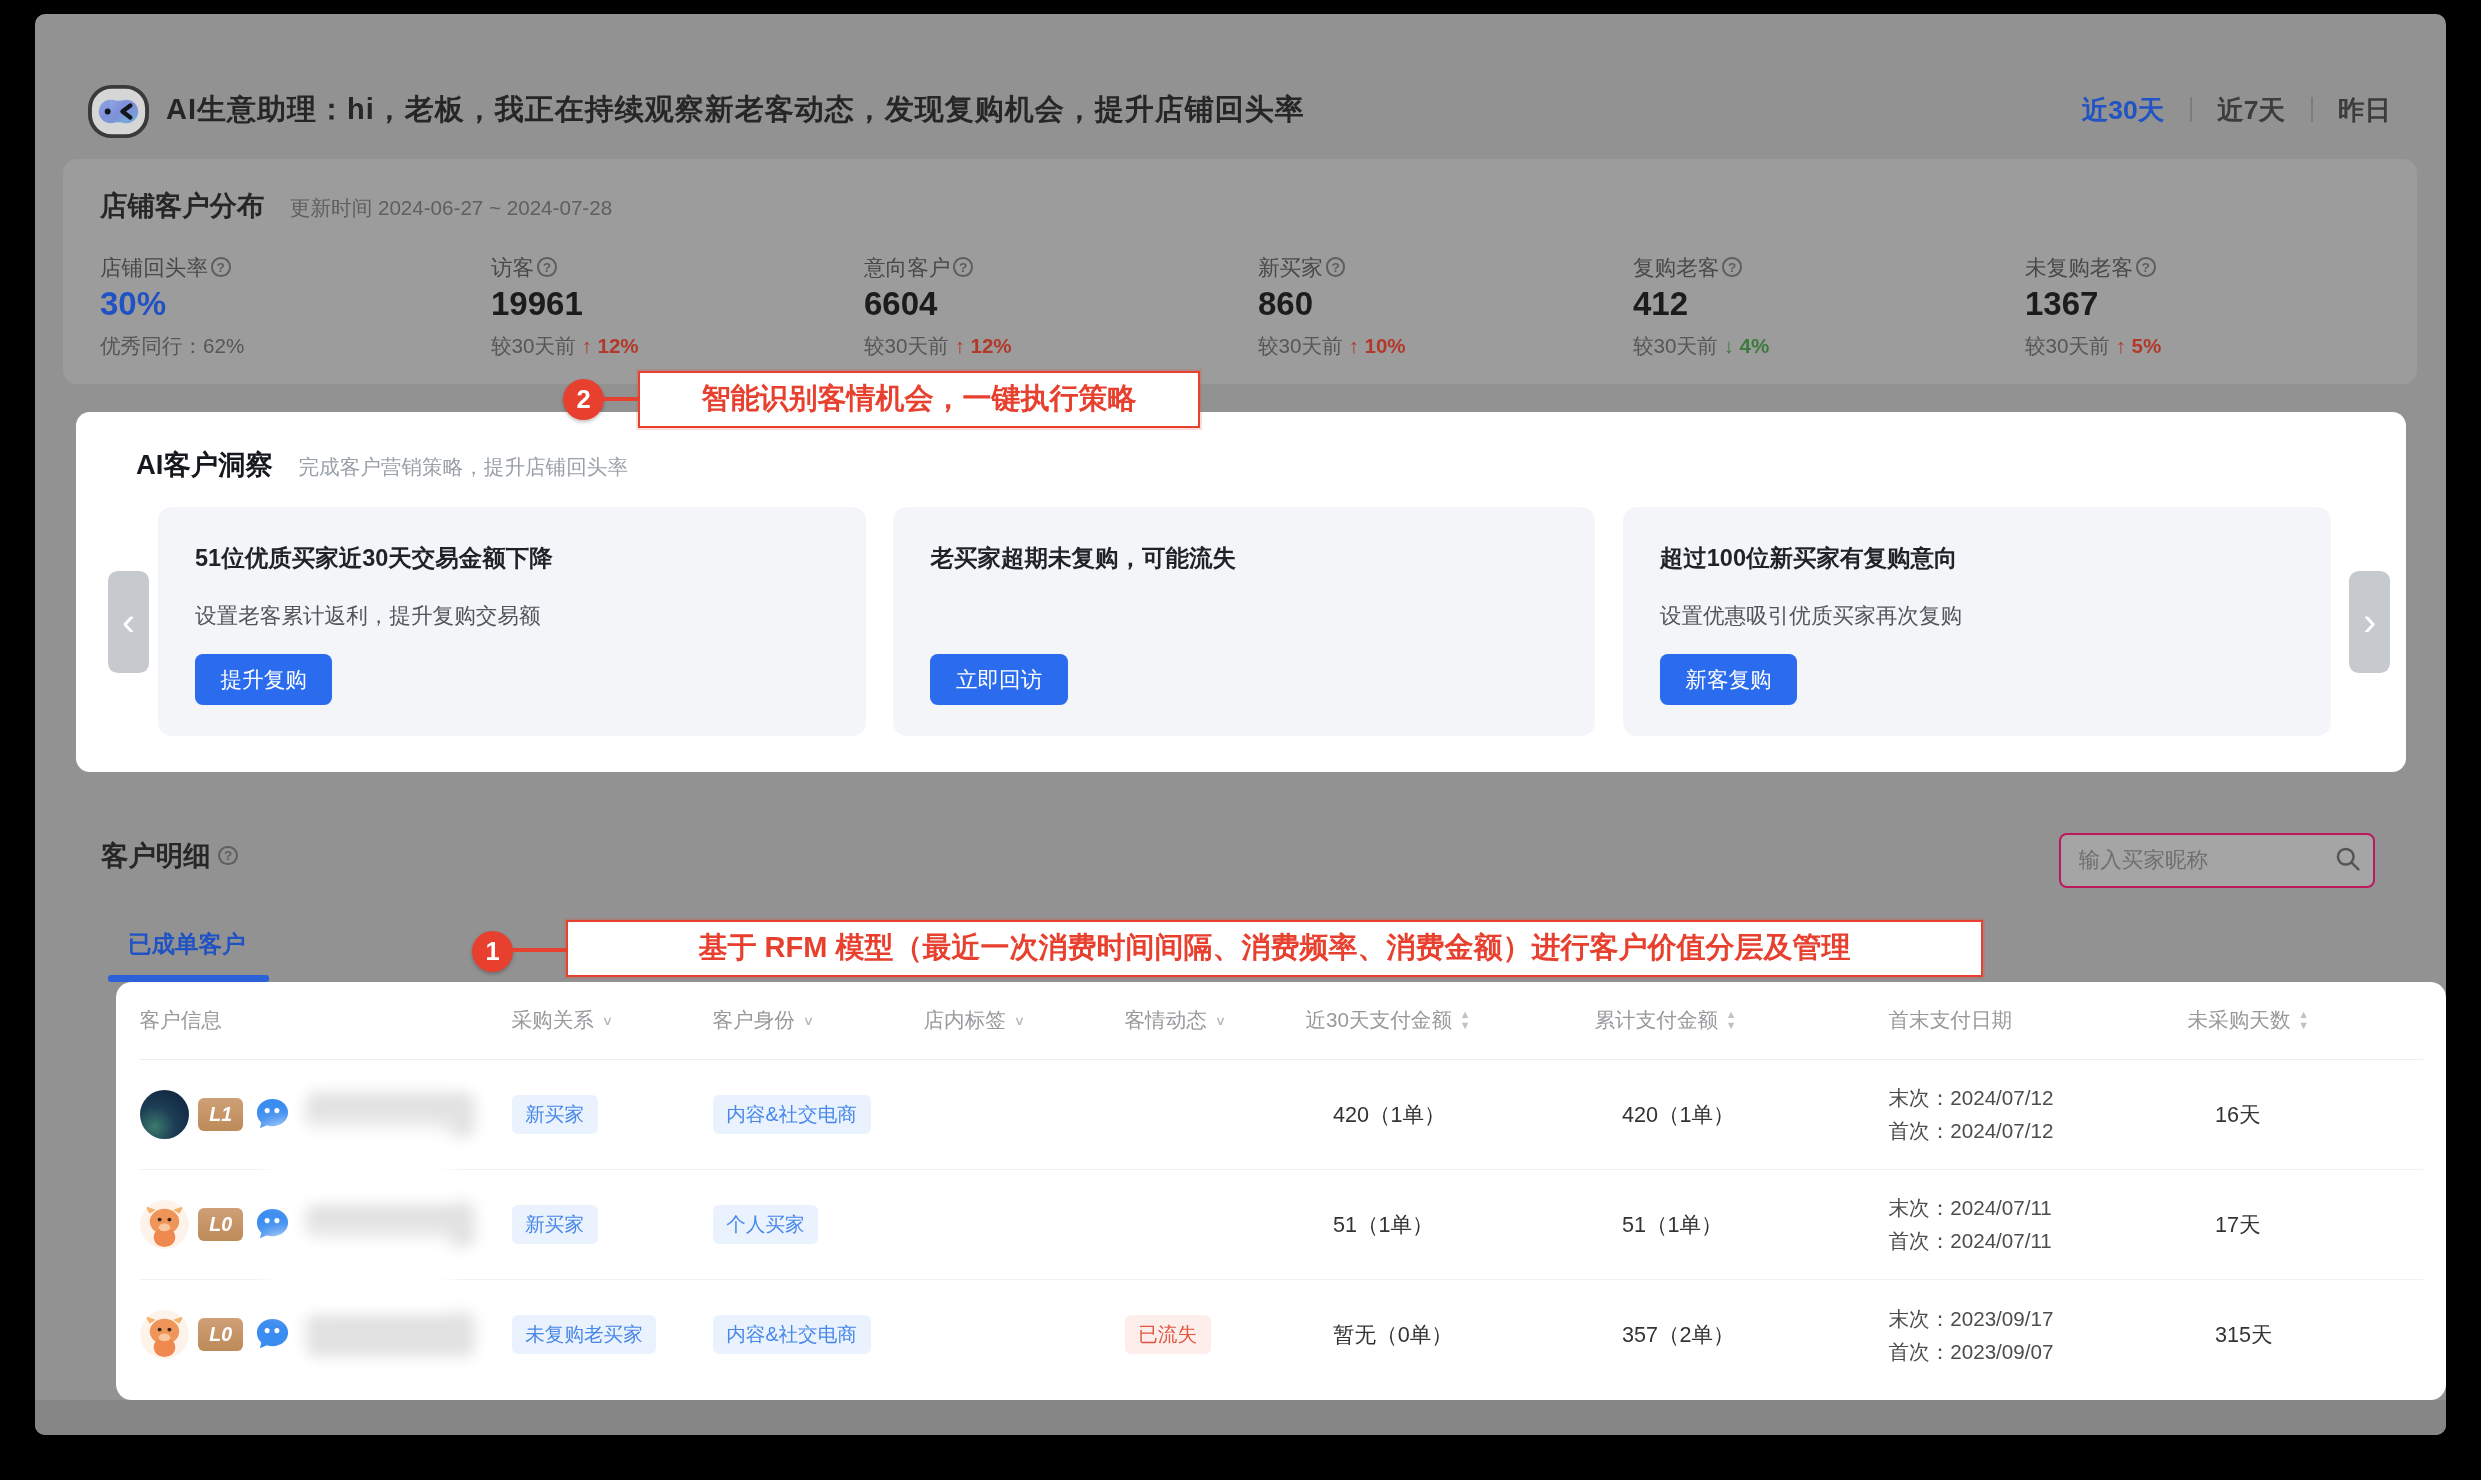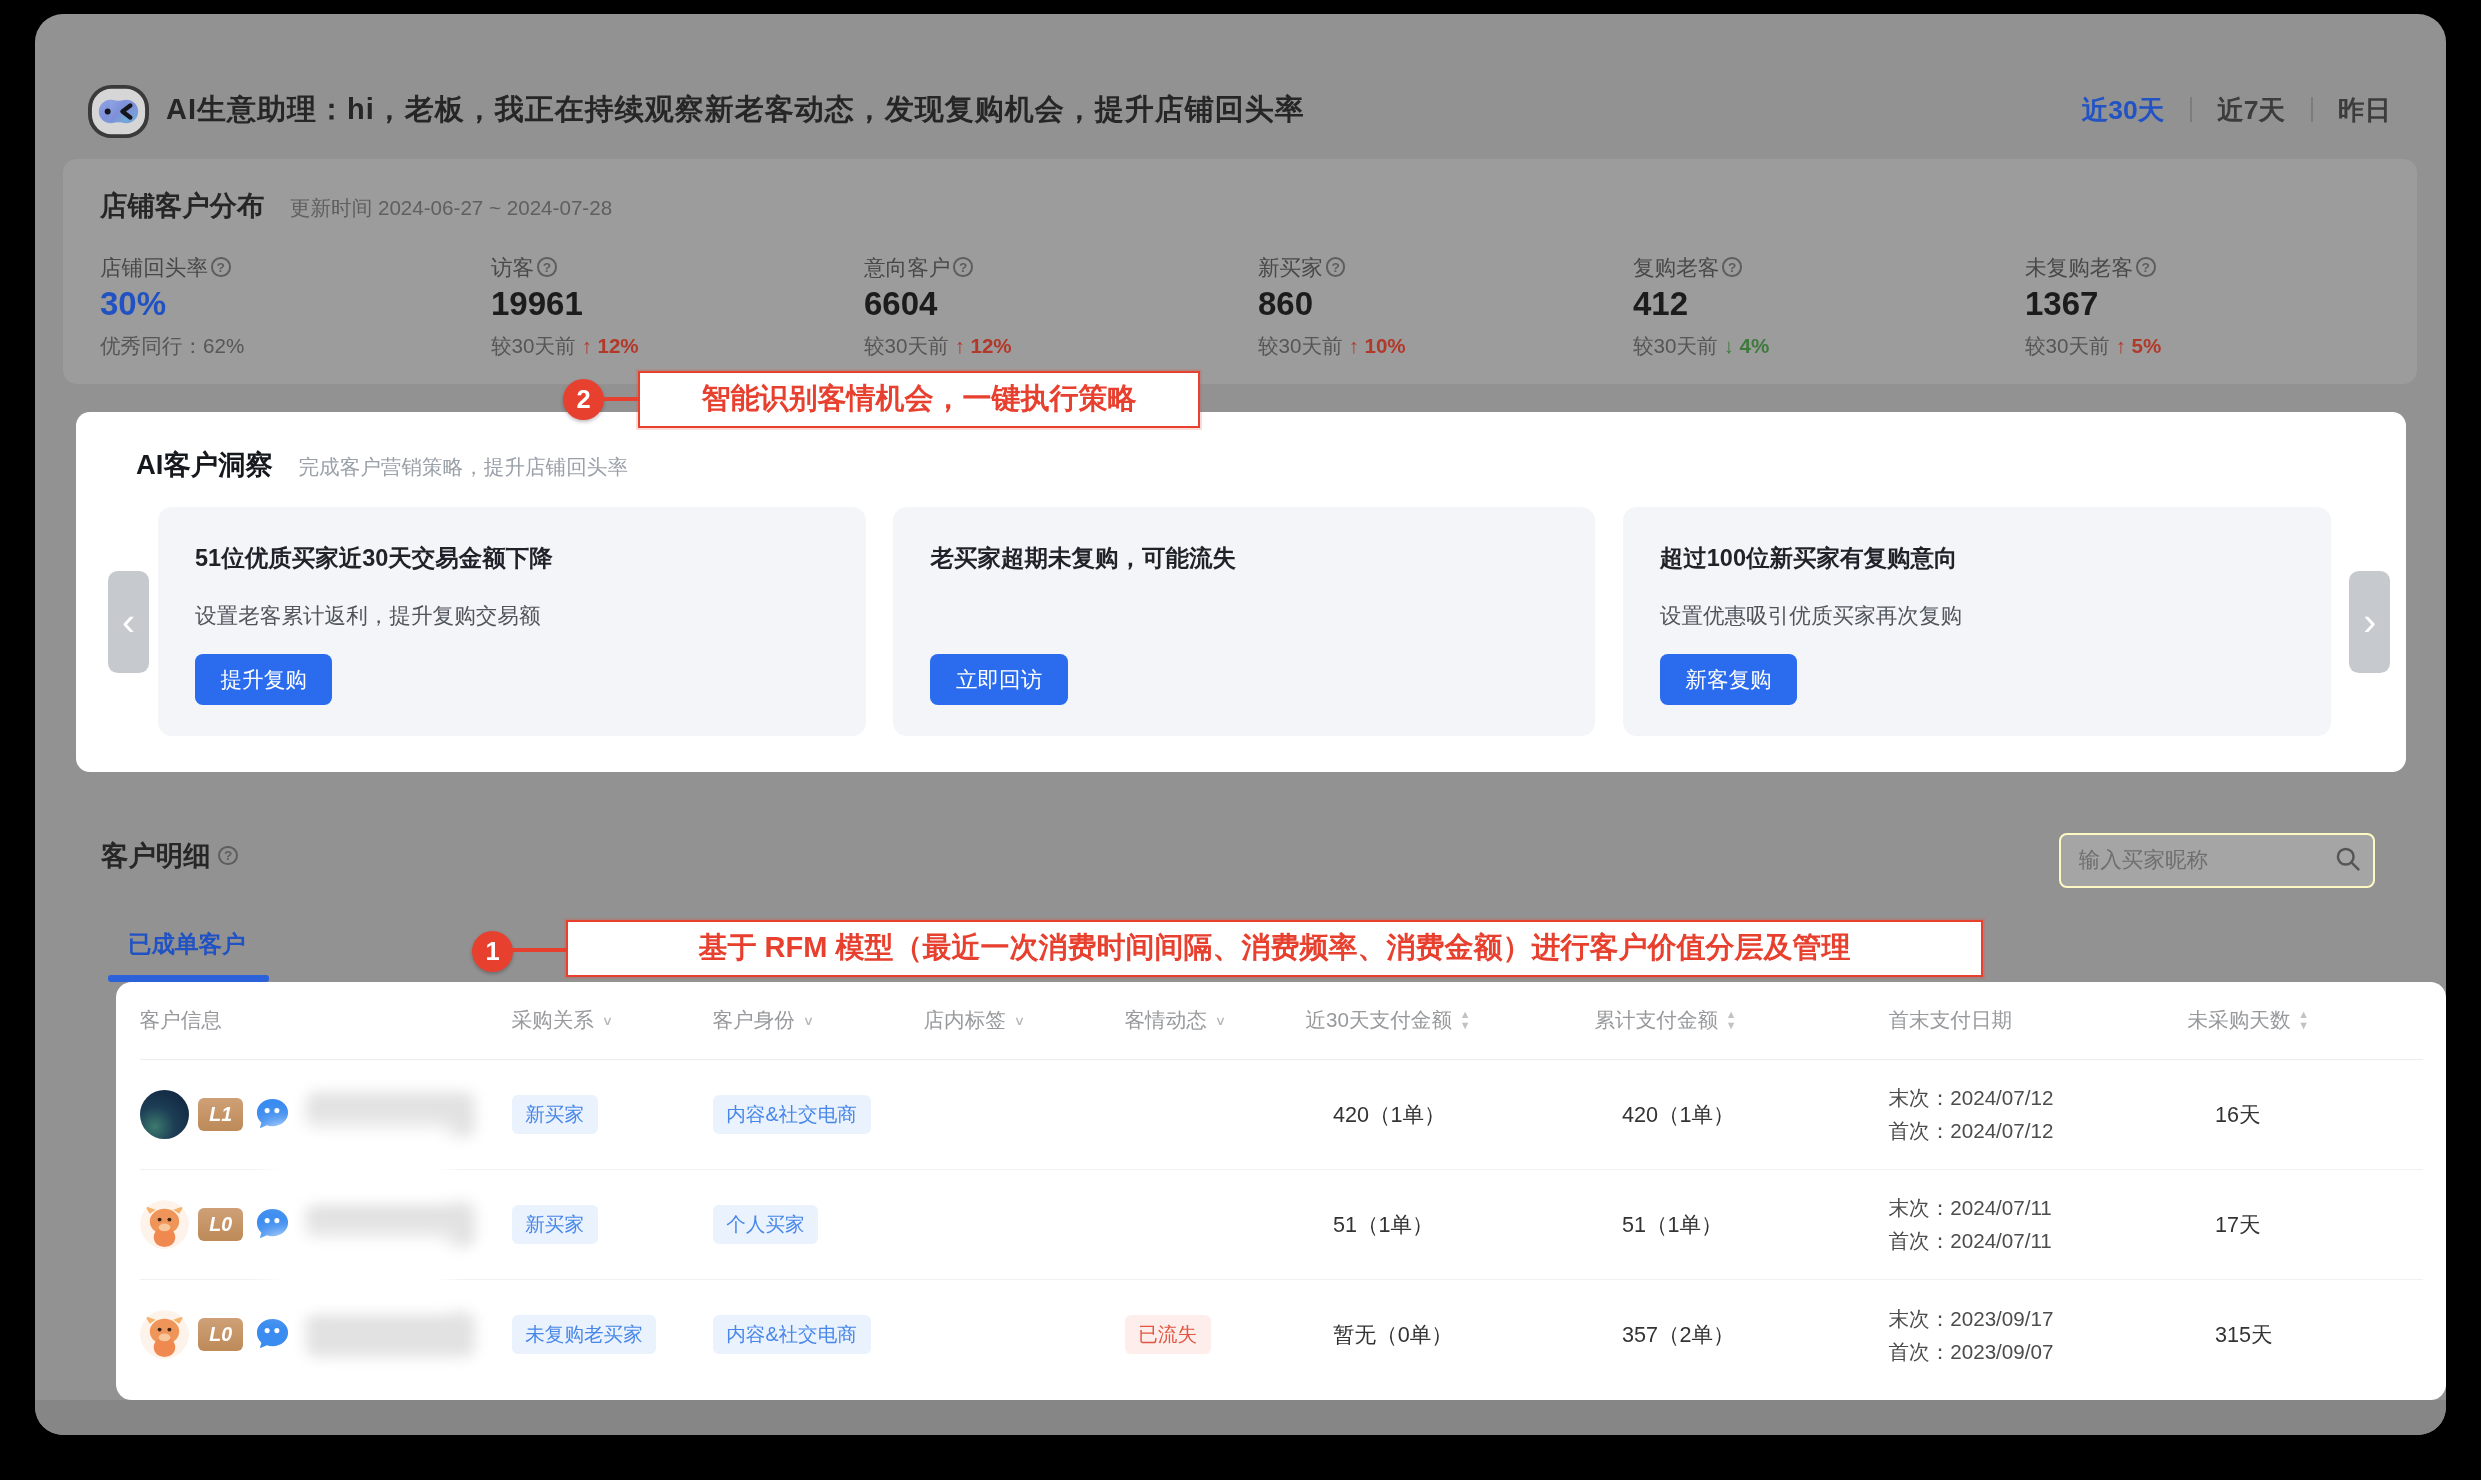"AI生意助理：hi，老板，我正在持续观察新老客动态，发现复购机会，提升店铺回头率" .window { border-radius: 28px -> 10px }
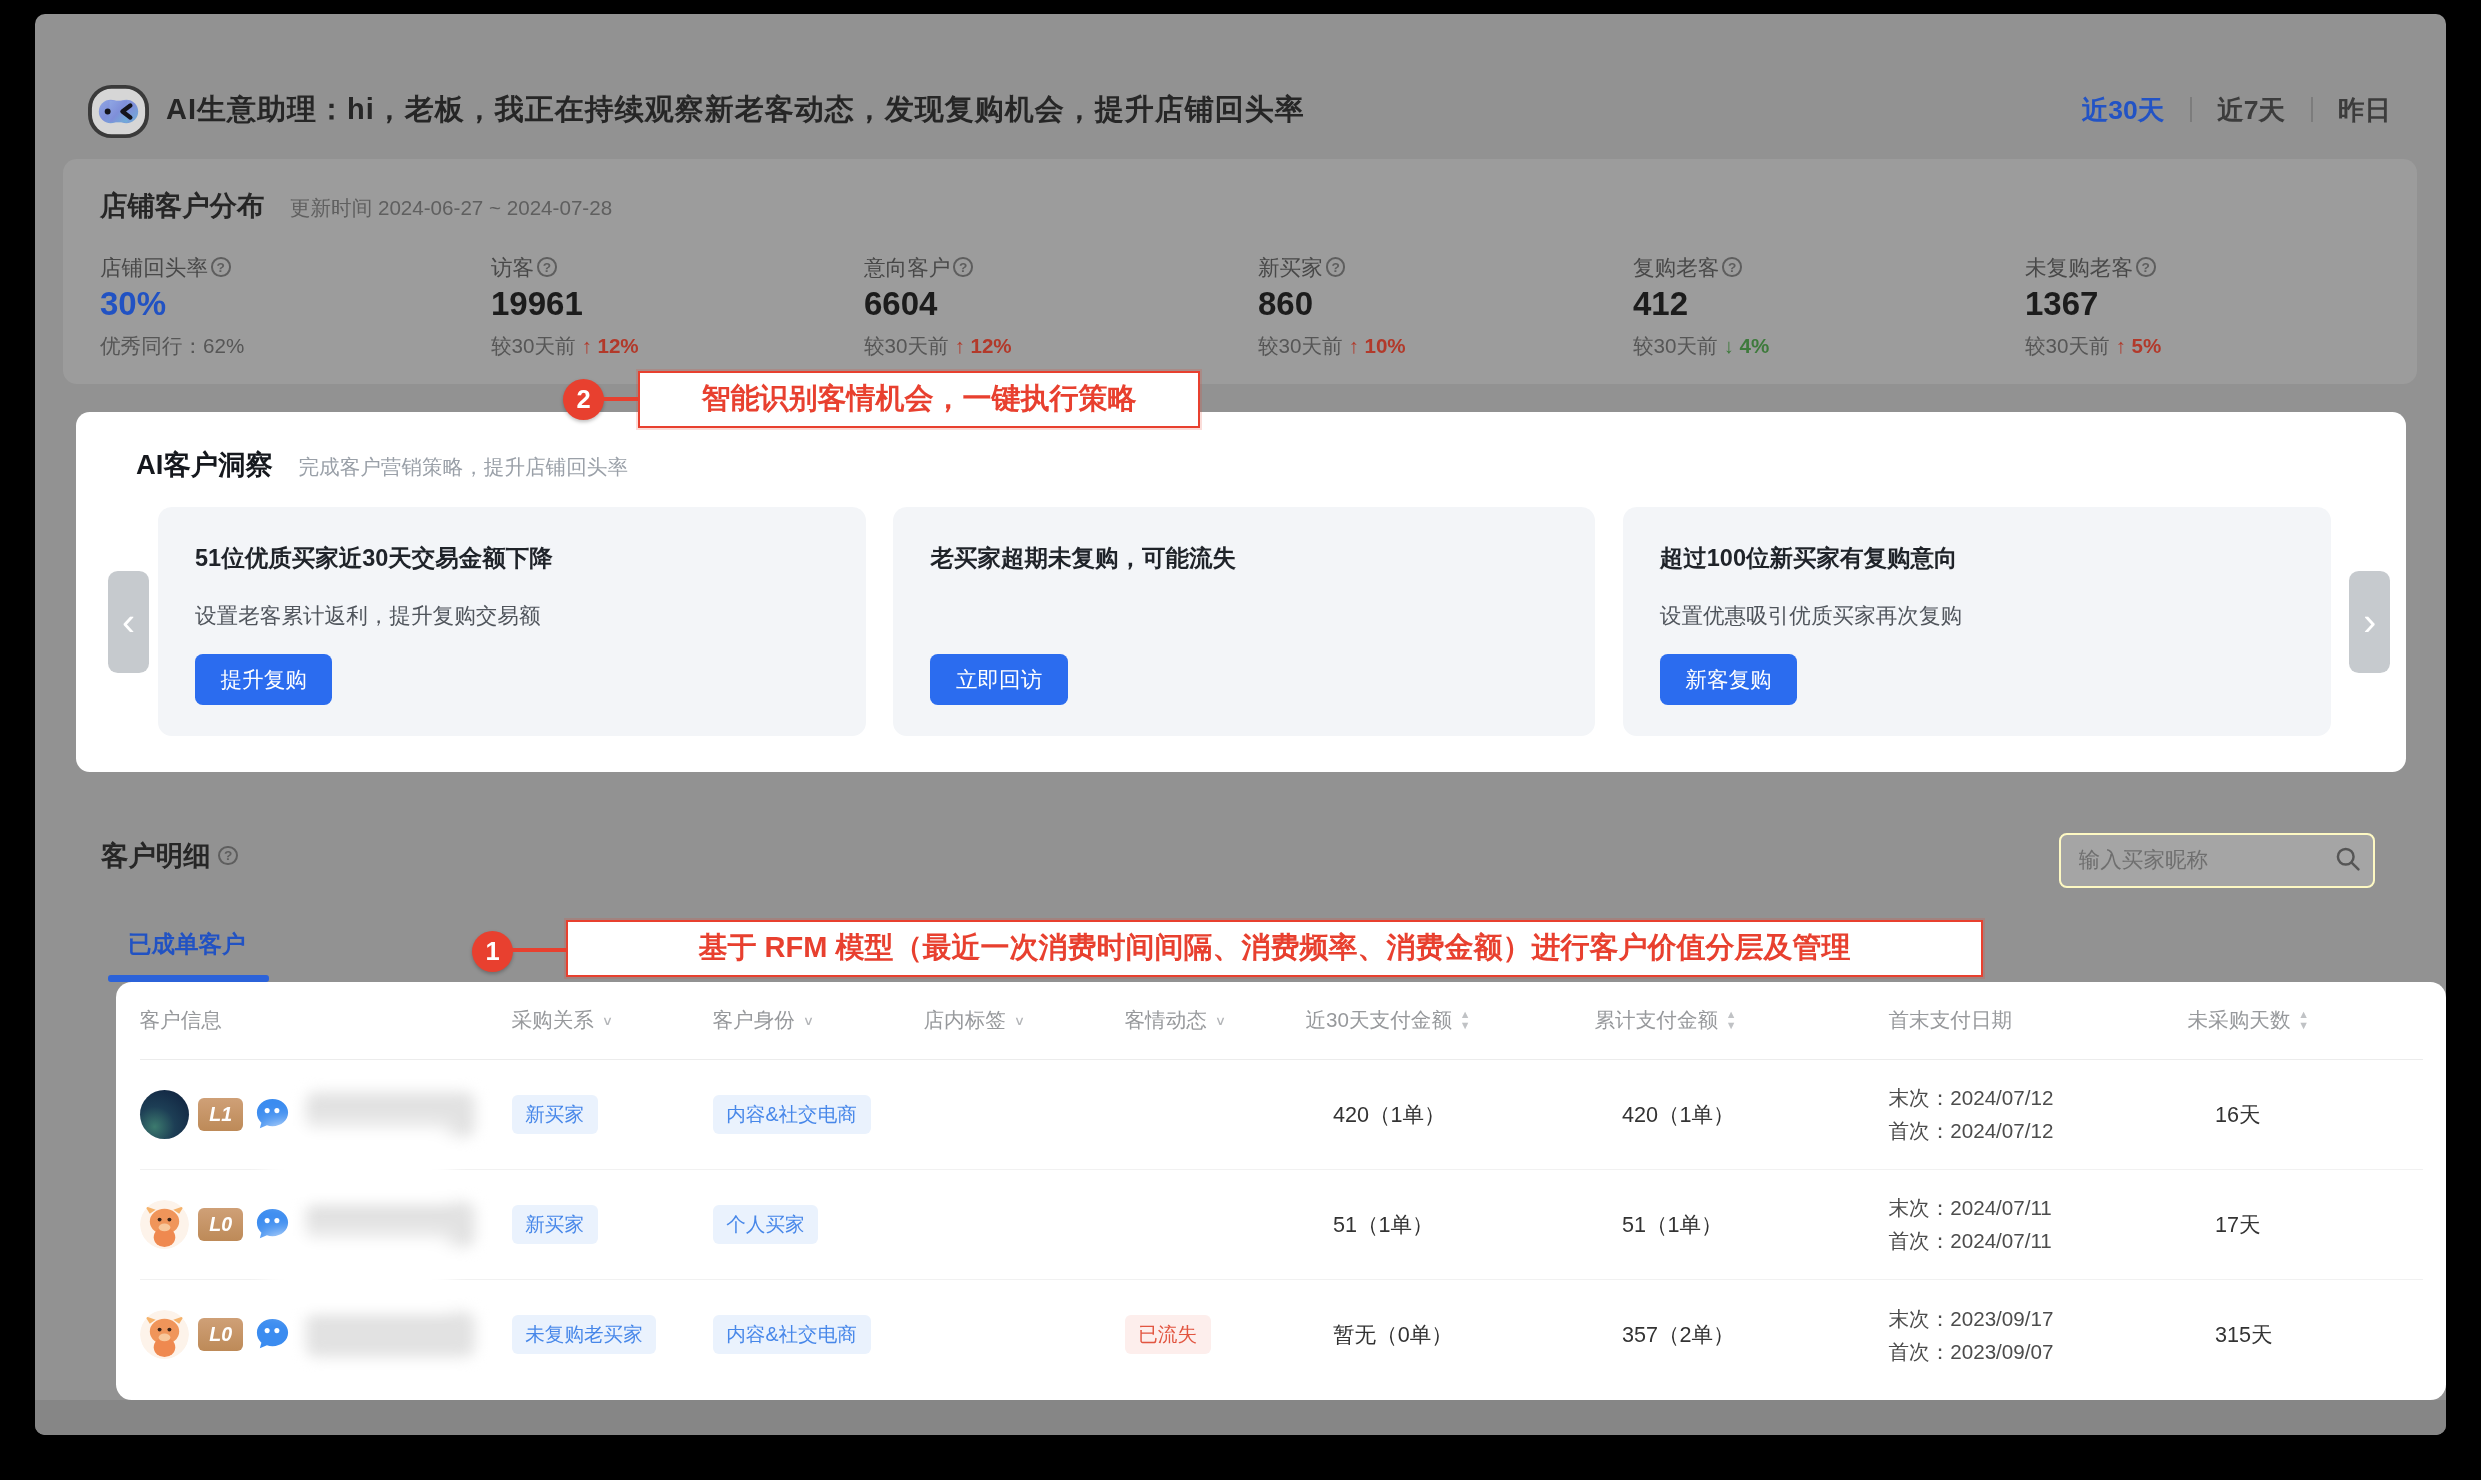"输入买家昵称" .search-box input { border: 2px solid #fef9c3 -> 2px solid #be185d }
